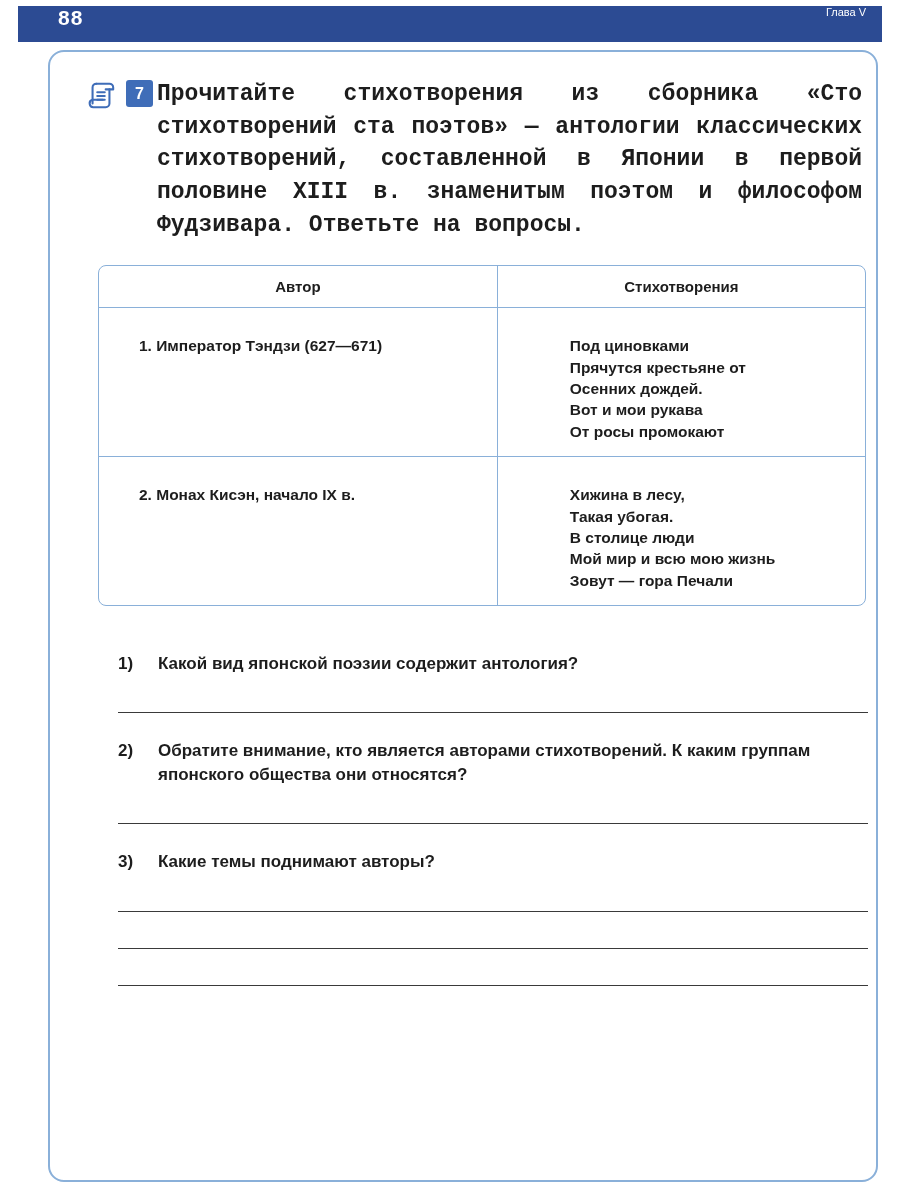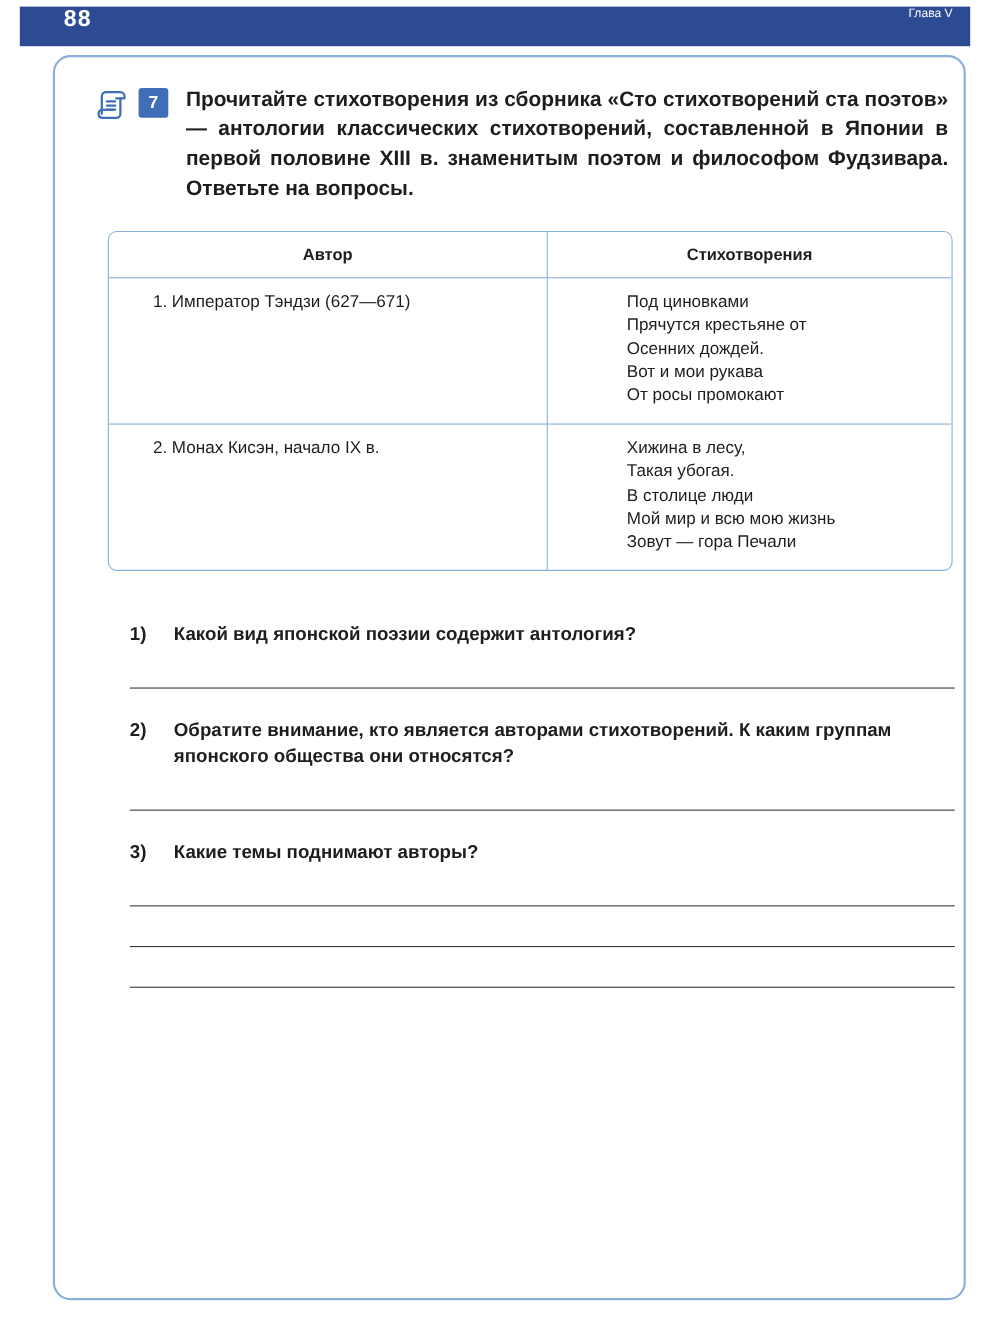"Прочитайте стихотворения из сборника" .task-text { font-family: none -> Liberation Mono, monospace; font-size: 19px -> 23px; margin-left: 16px -> 4px }
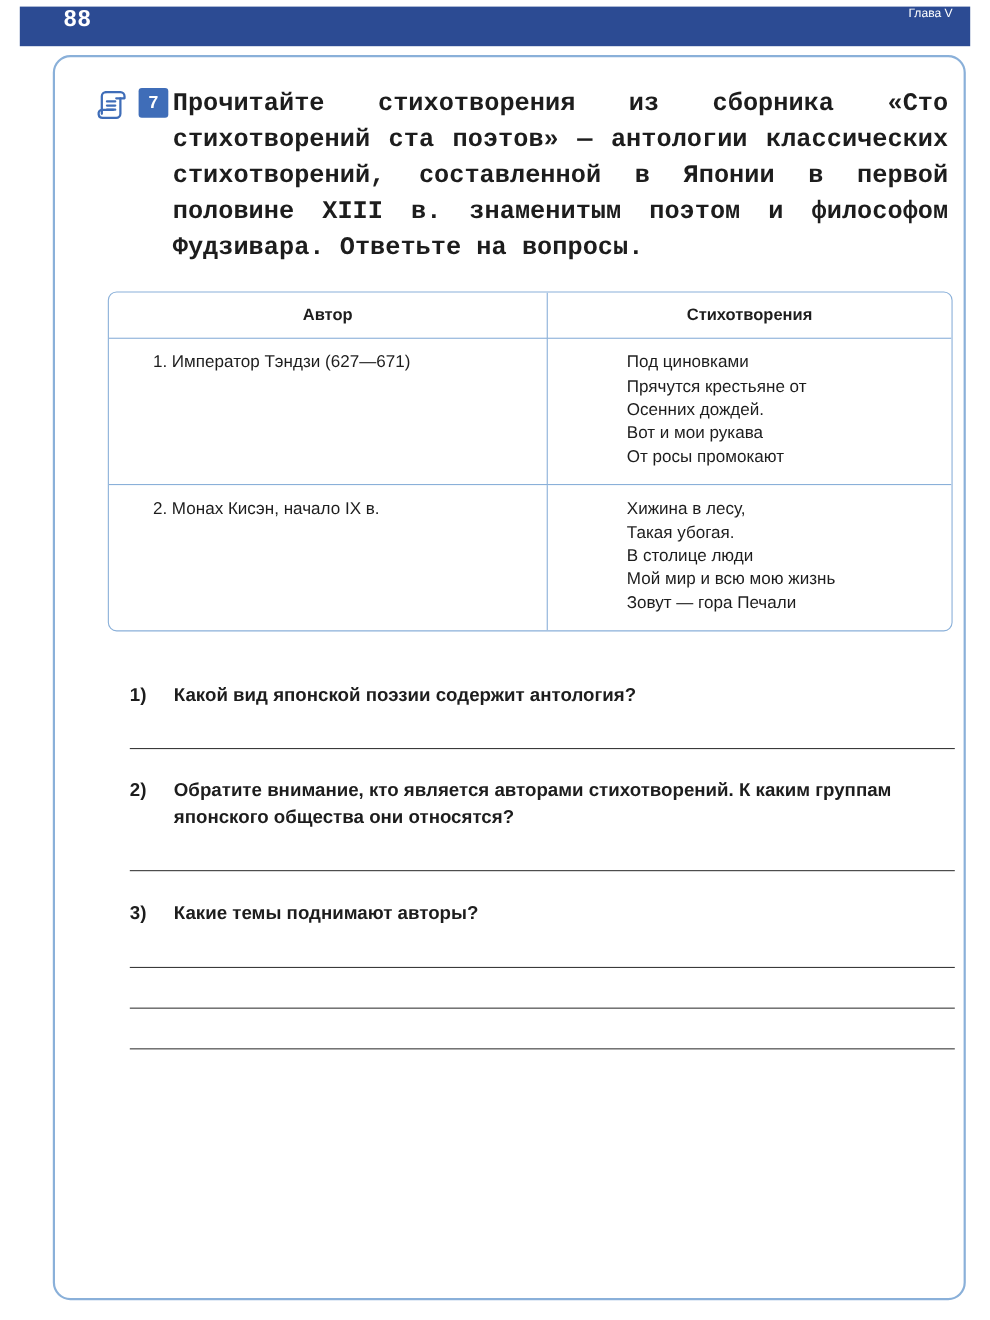"1. Император Тэндзи (627—671)" td { font-weight: none -> bold; padding: 11px 10px 14px 40px -> 27px 10px 14px 40px }
